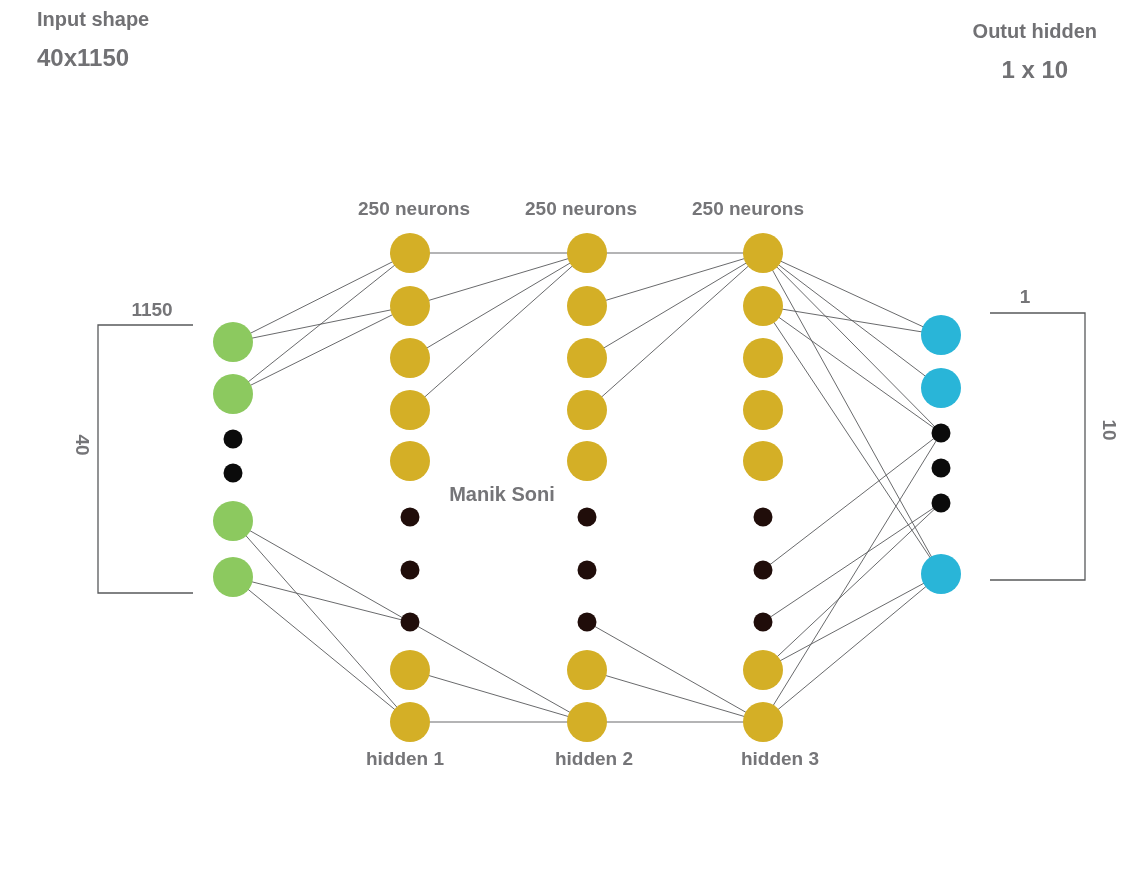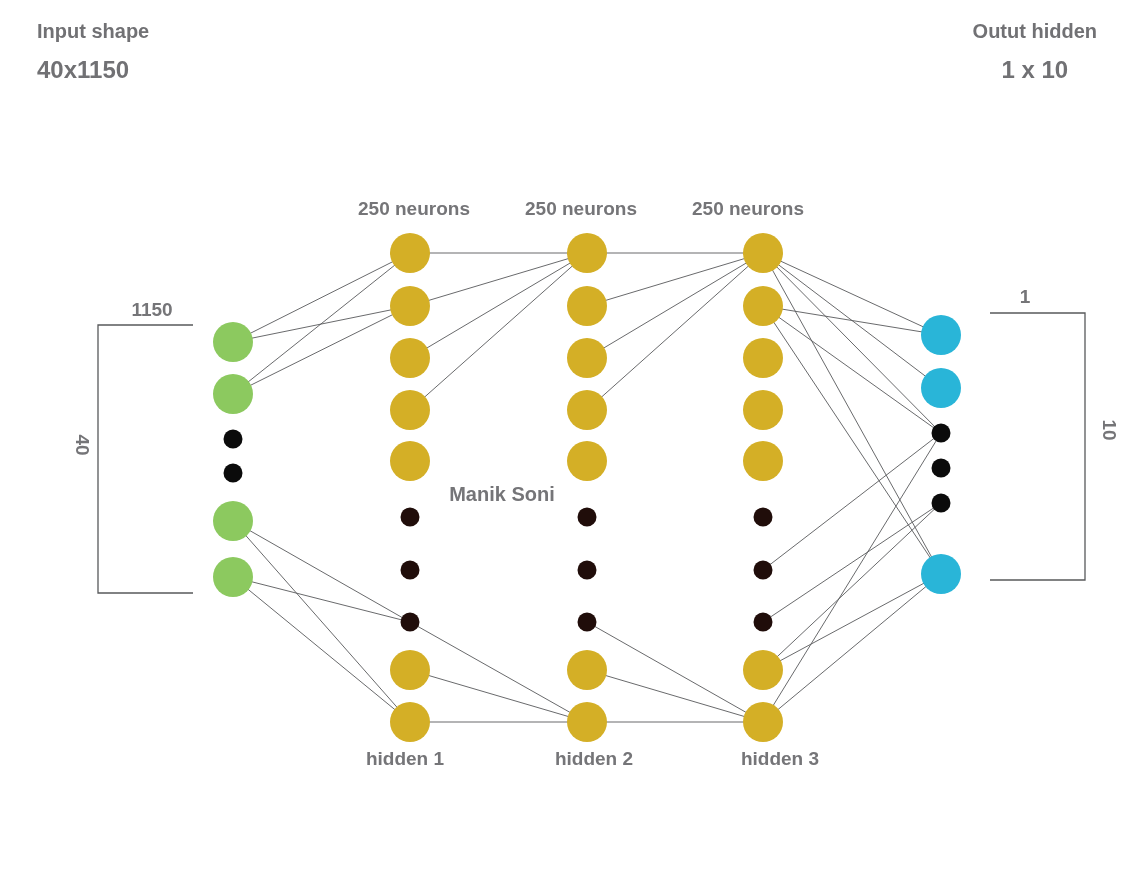"Input shape" .top-left { top: 20px -> 8px }
